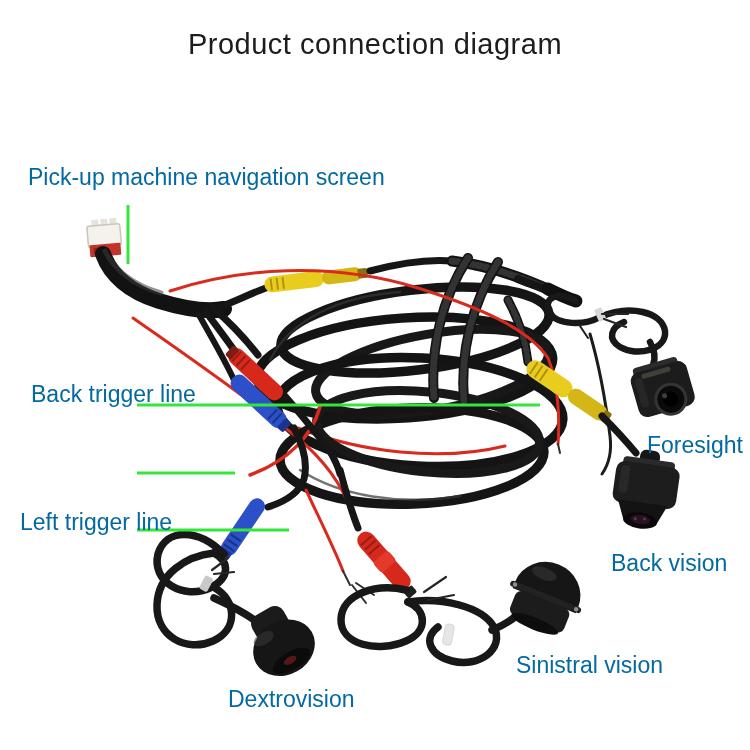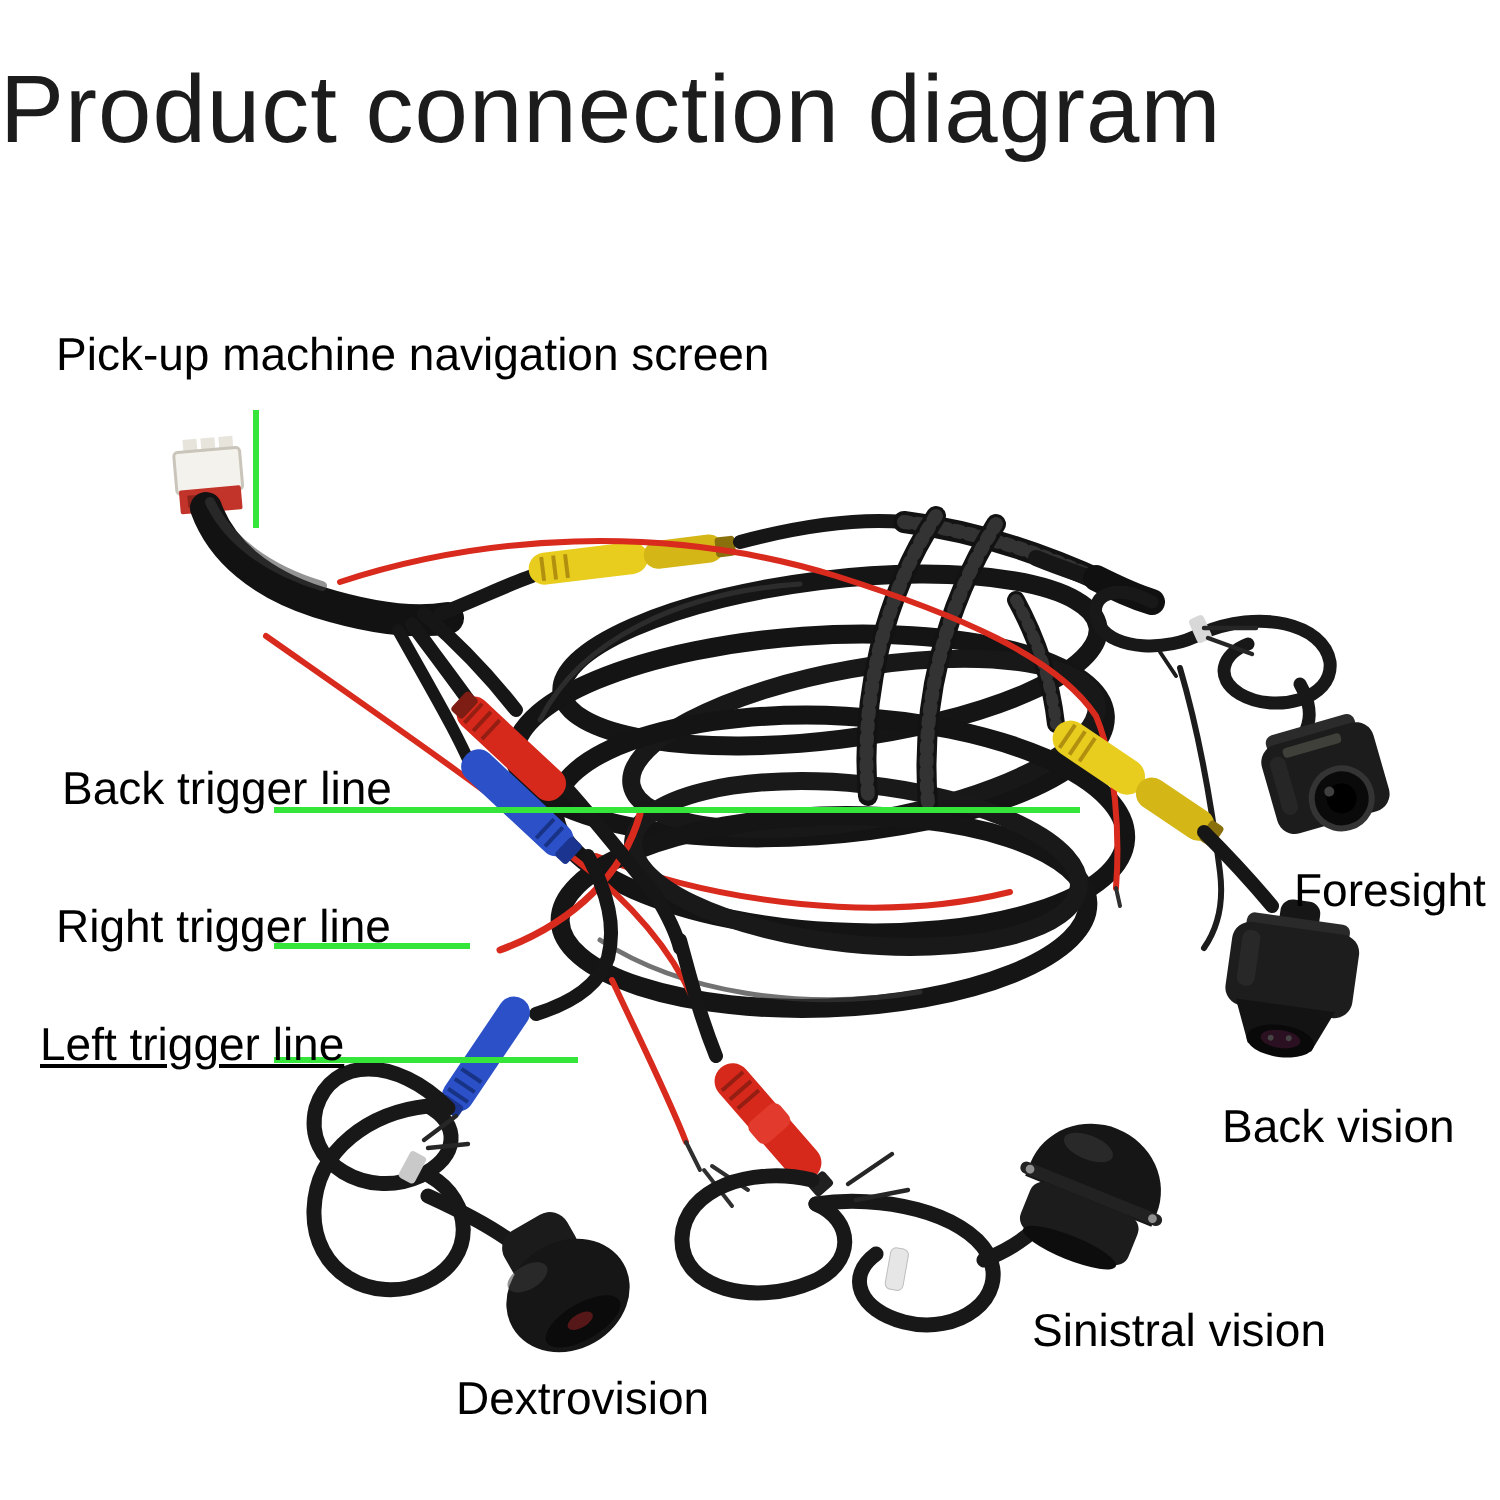"Product connection diagram" .title { font-size: 48px -> 29px; text-align: none -> center }
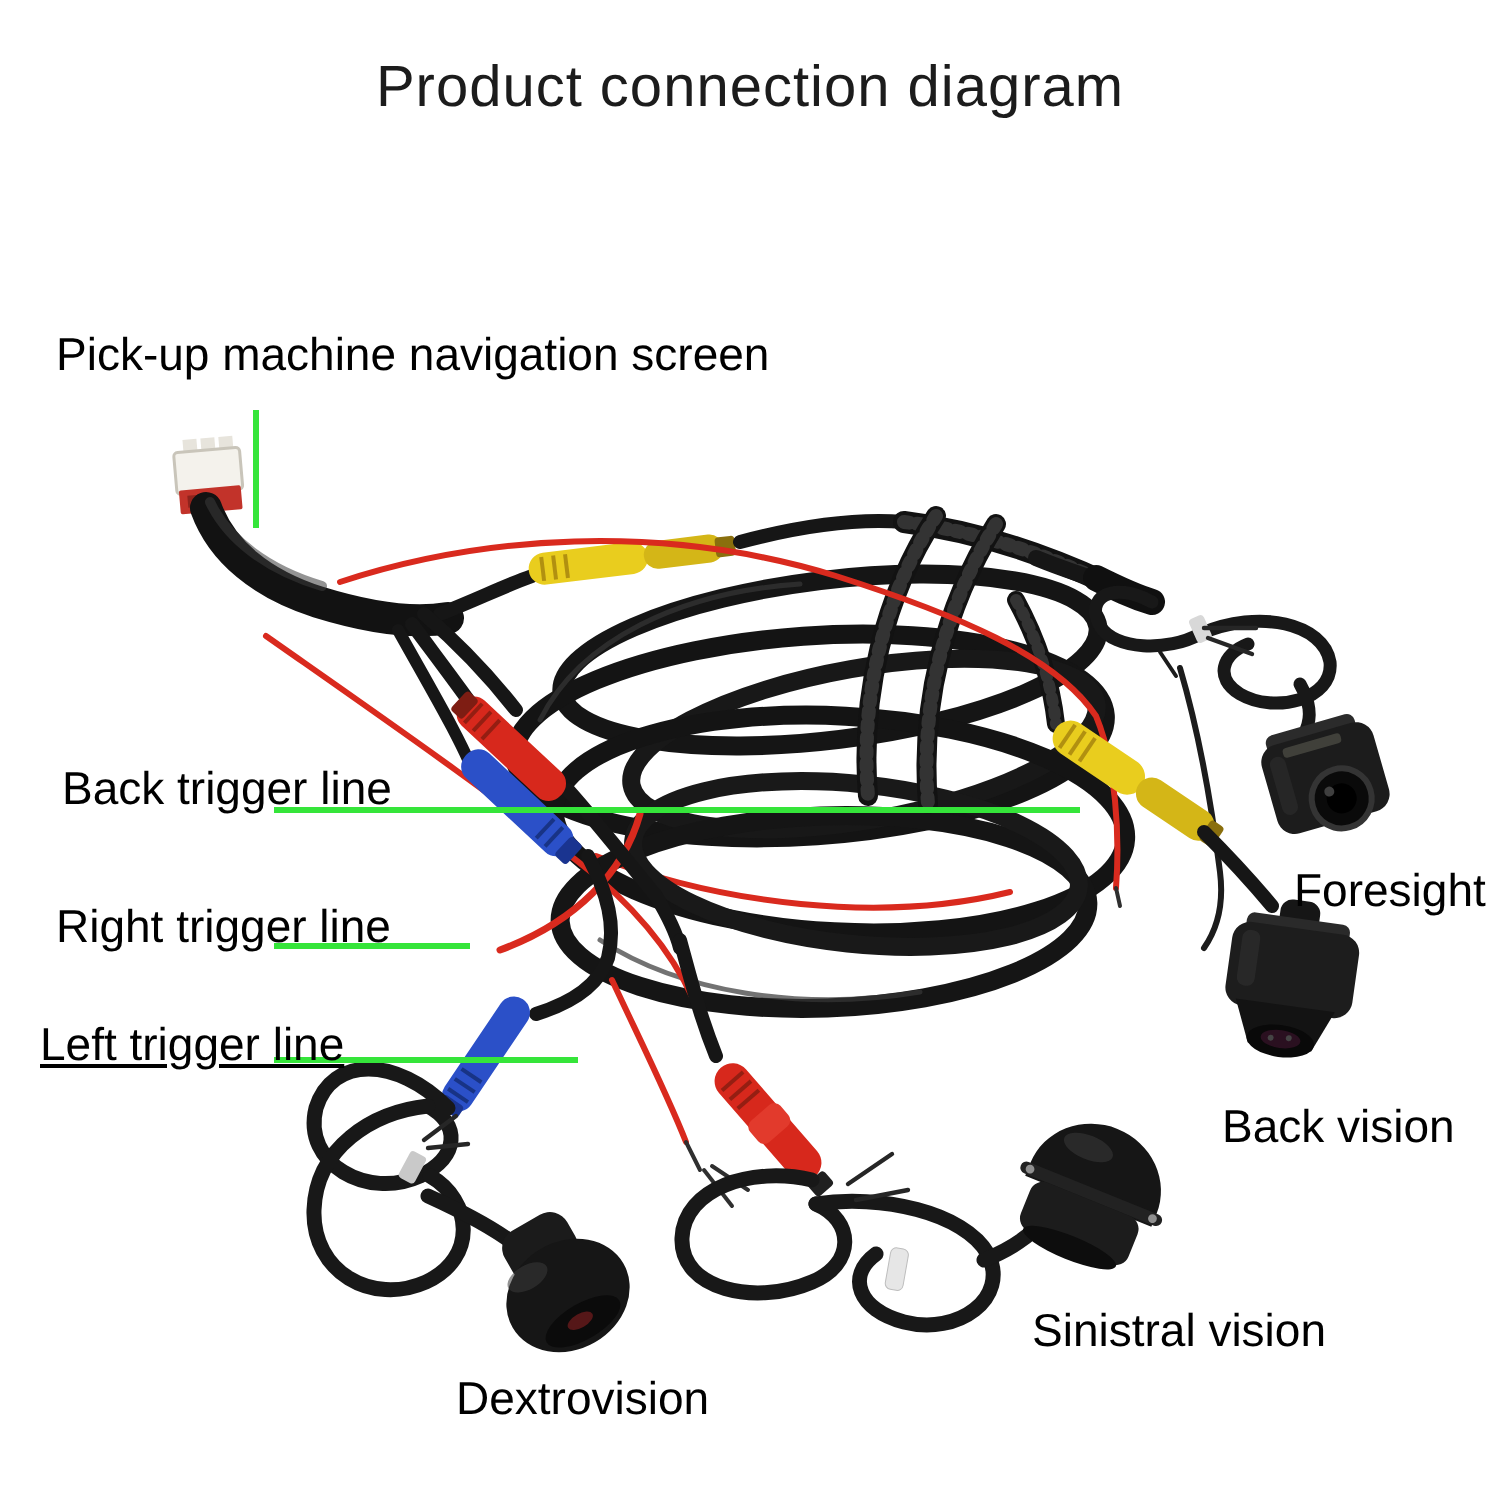"Pick-up machine navigation screen" .label { color: #000000 -> #0369a1 }
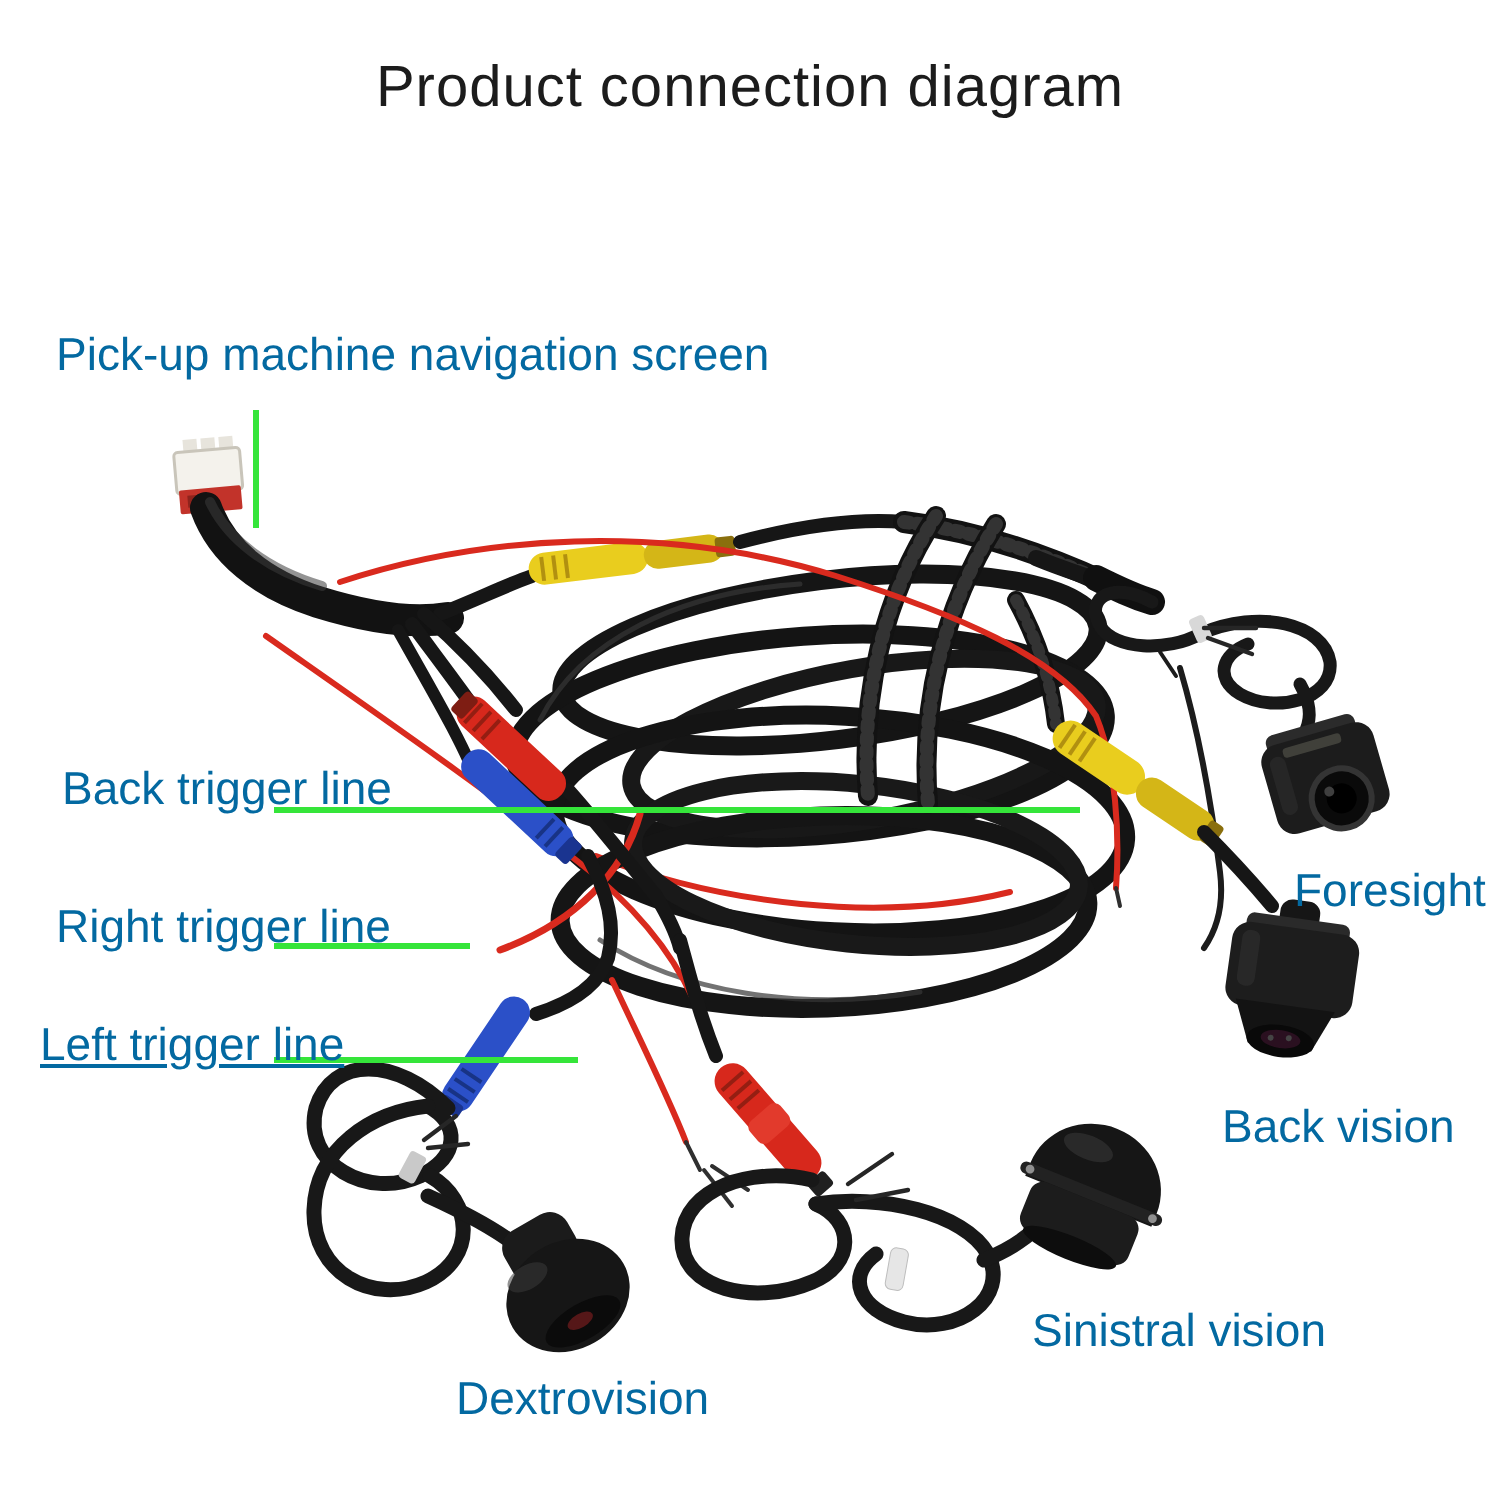"Right trigger line" div.label { html: <div>Right trigger line</div> -> none }
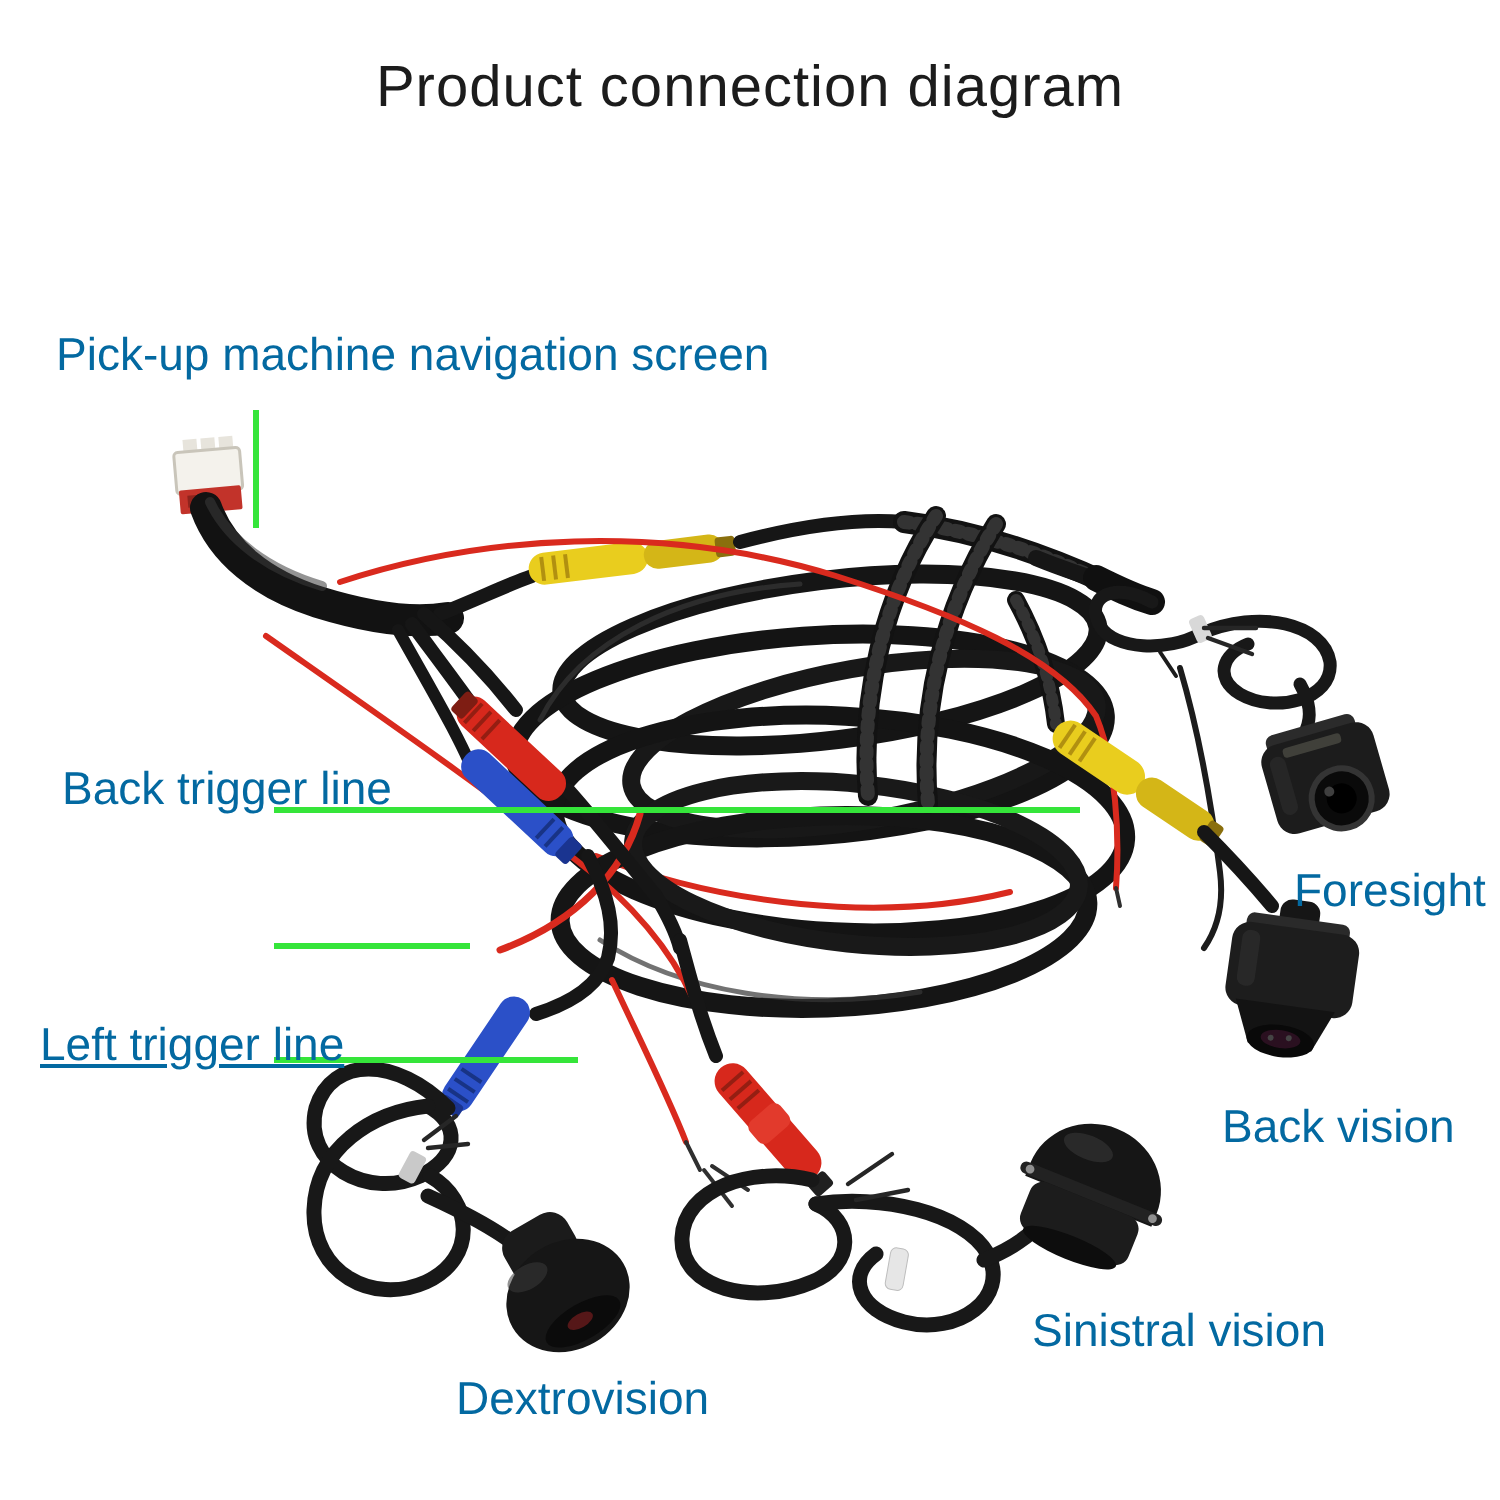"Left trigger line" div.label { text-decoration: underline -> none }
